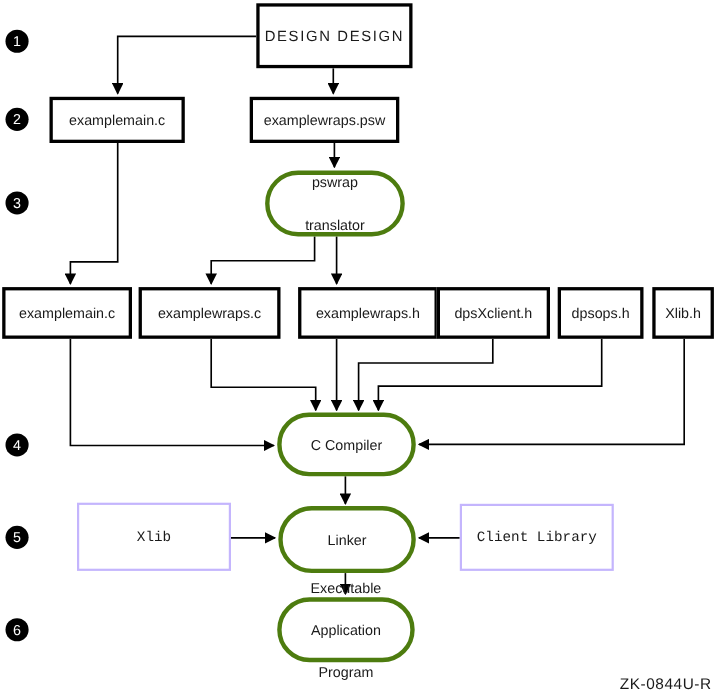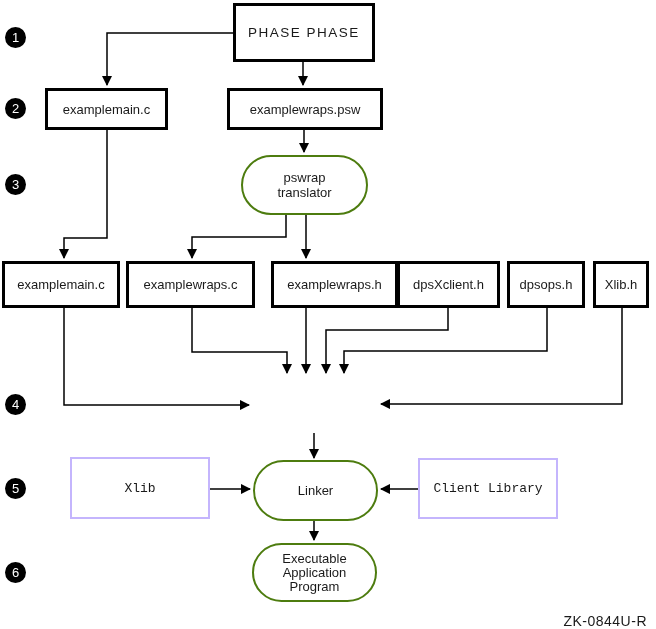"PHASE PHASE" span.design-title { text: PHASE PHASE -> DESIGN DESIGN }
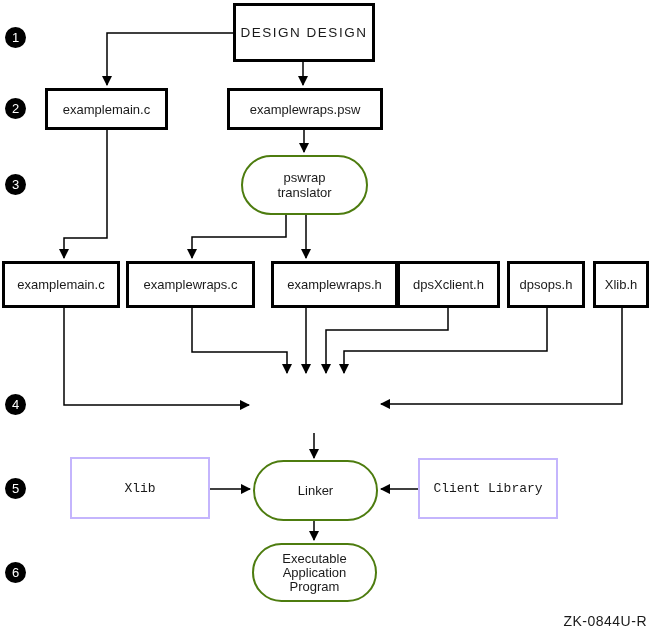"examplewraps.psw" div.node { width: 156px -> 136px }
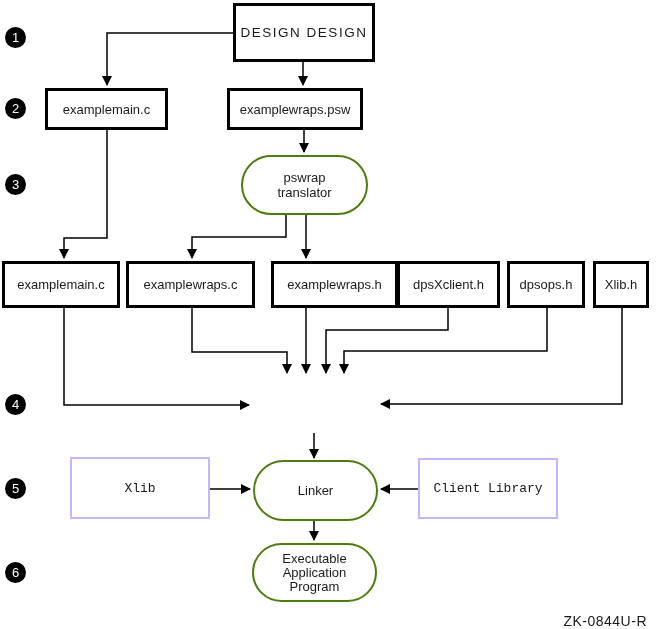"pswrap" .stadium { border: 2px solid #4d7c0f -> 4px solid #4d7c0f; gap: none -> 24px }
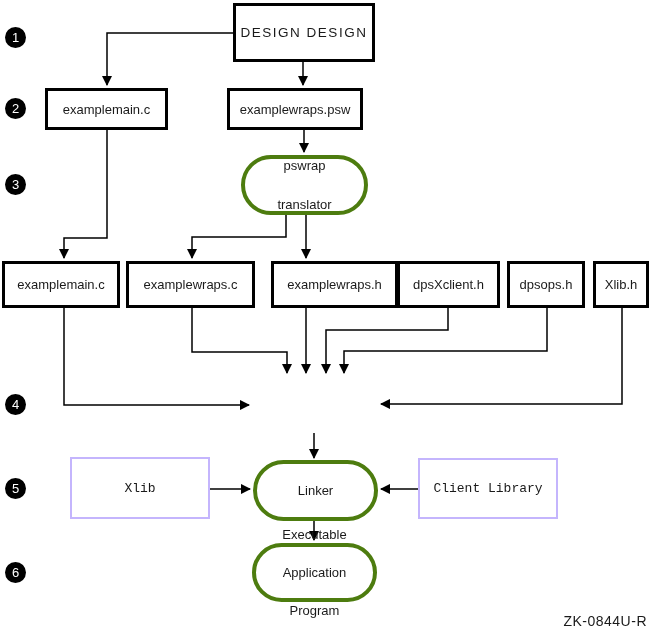"C Compiler" div.node { html: none -> <div> <span>C Compiler</span> </div> }
